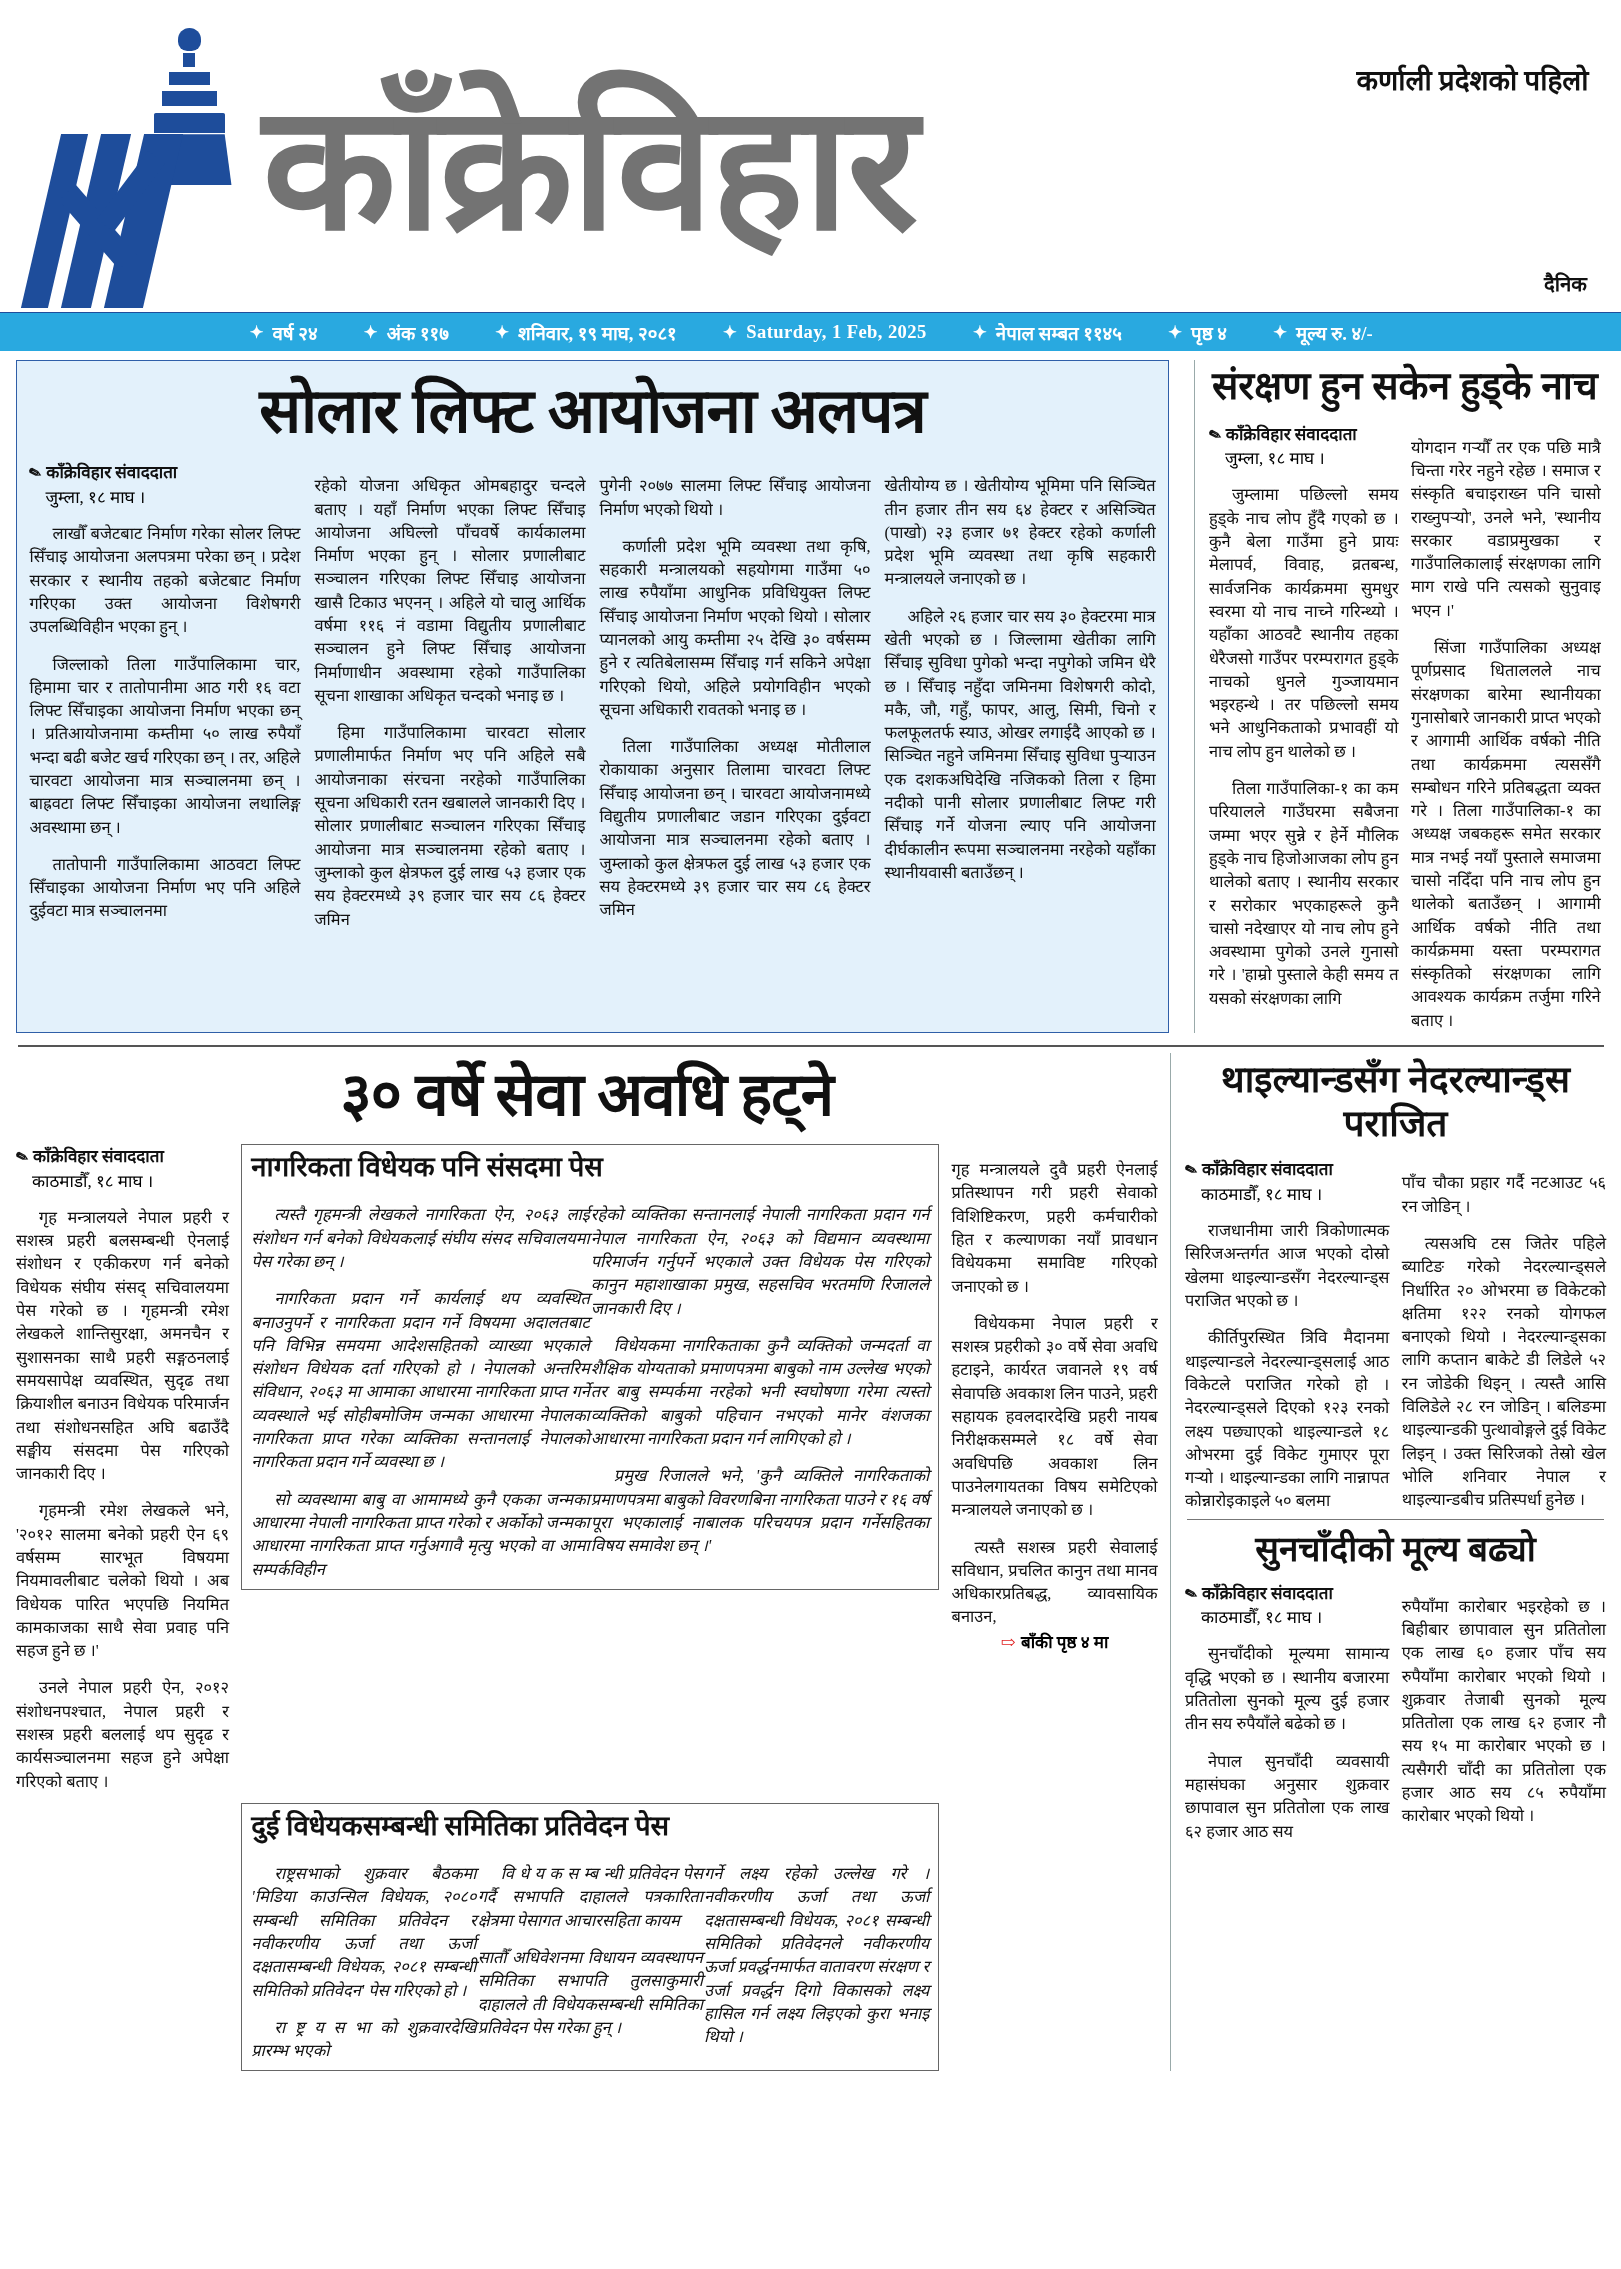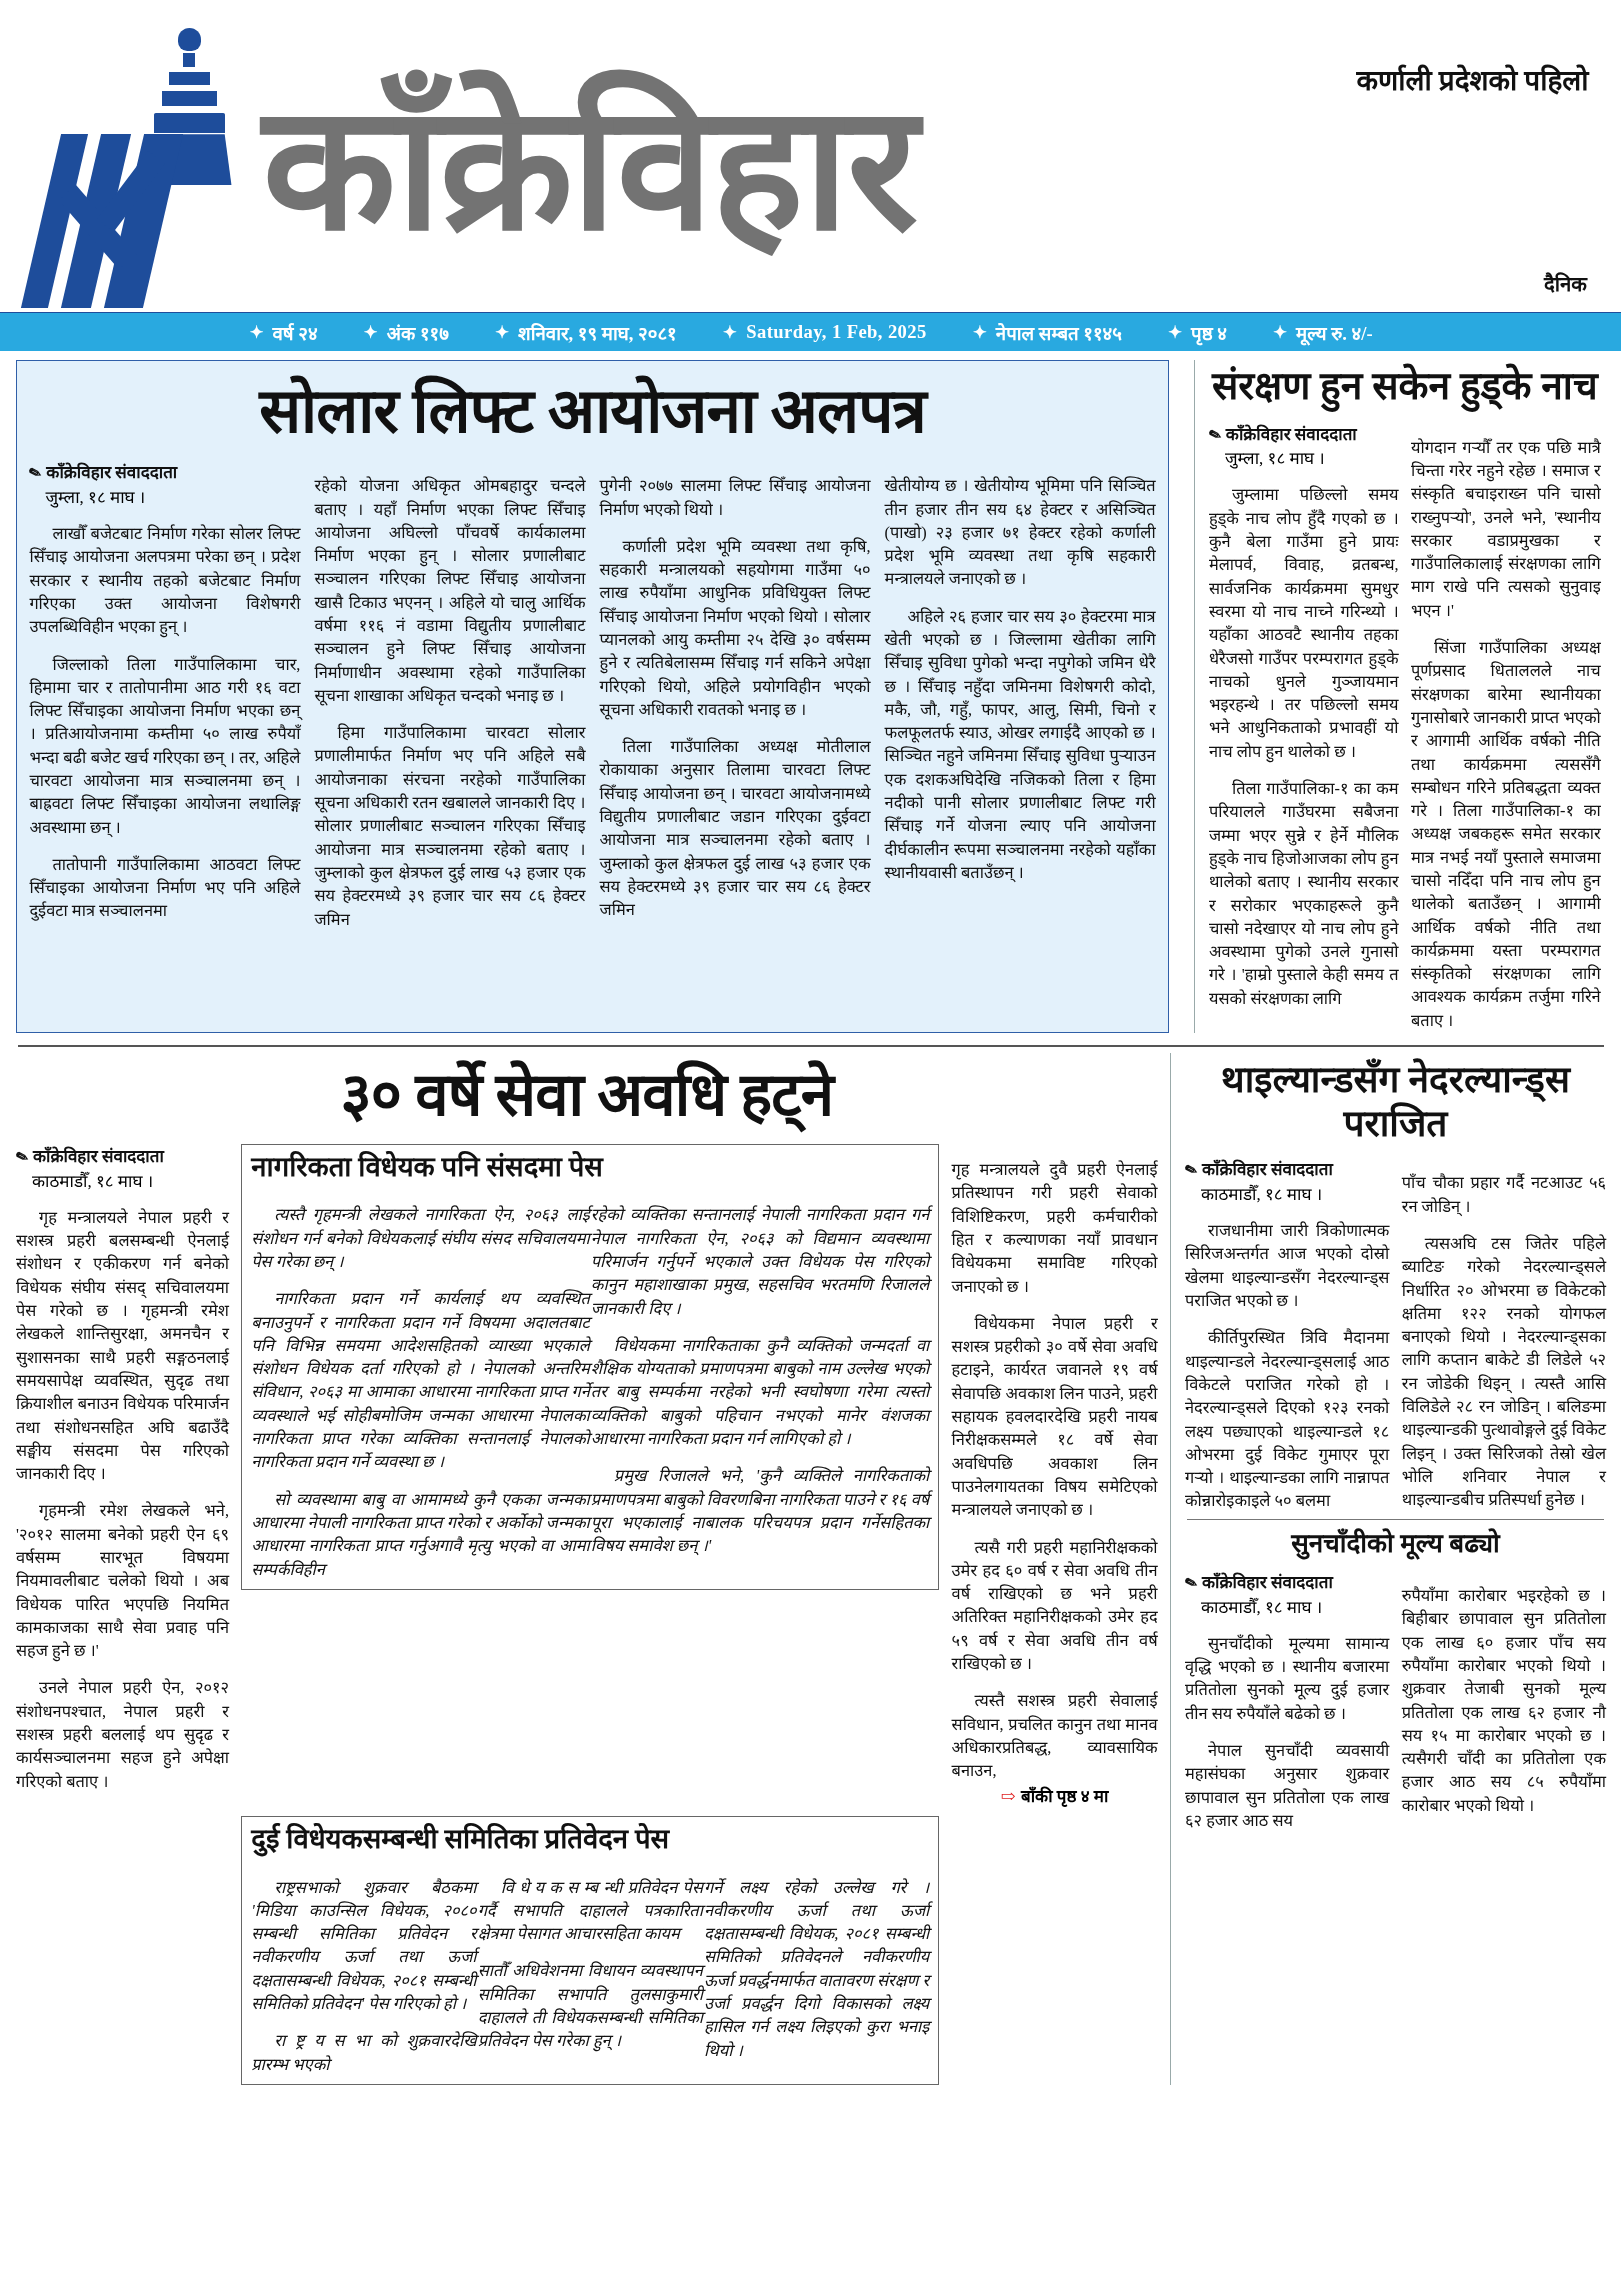"त्यसै गरी प्रहरी महानिरीक्षकको उमेर" p.body { html: <p>त्यसै गरी प्रहरी महानिरीक्षकको उमेर हद ६० वर्ष र सेवा अवधि तीन वर्ष राखिएको छ भने प्रहरी अतिरिक्त महानिरीक्षकको उमेर हद ५९ वर्ष र सेवा अवधि तीन वर्ष राखिएको छ ।</p> -> none }
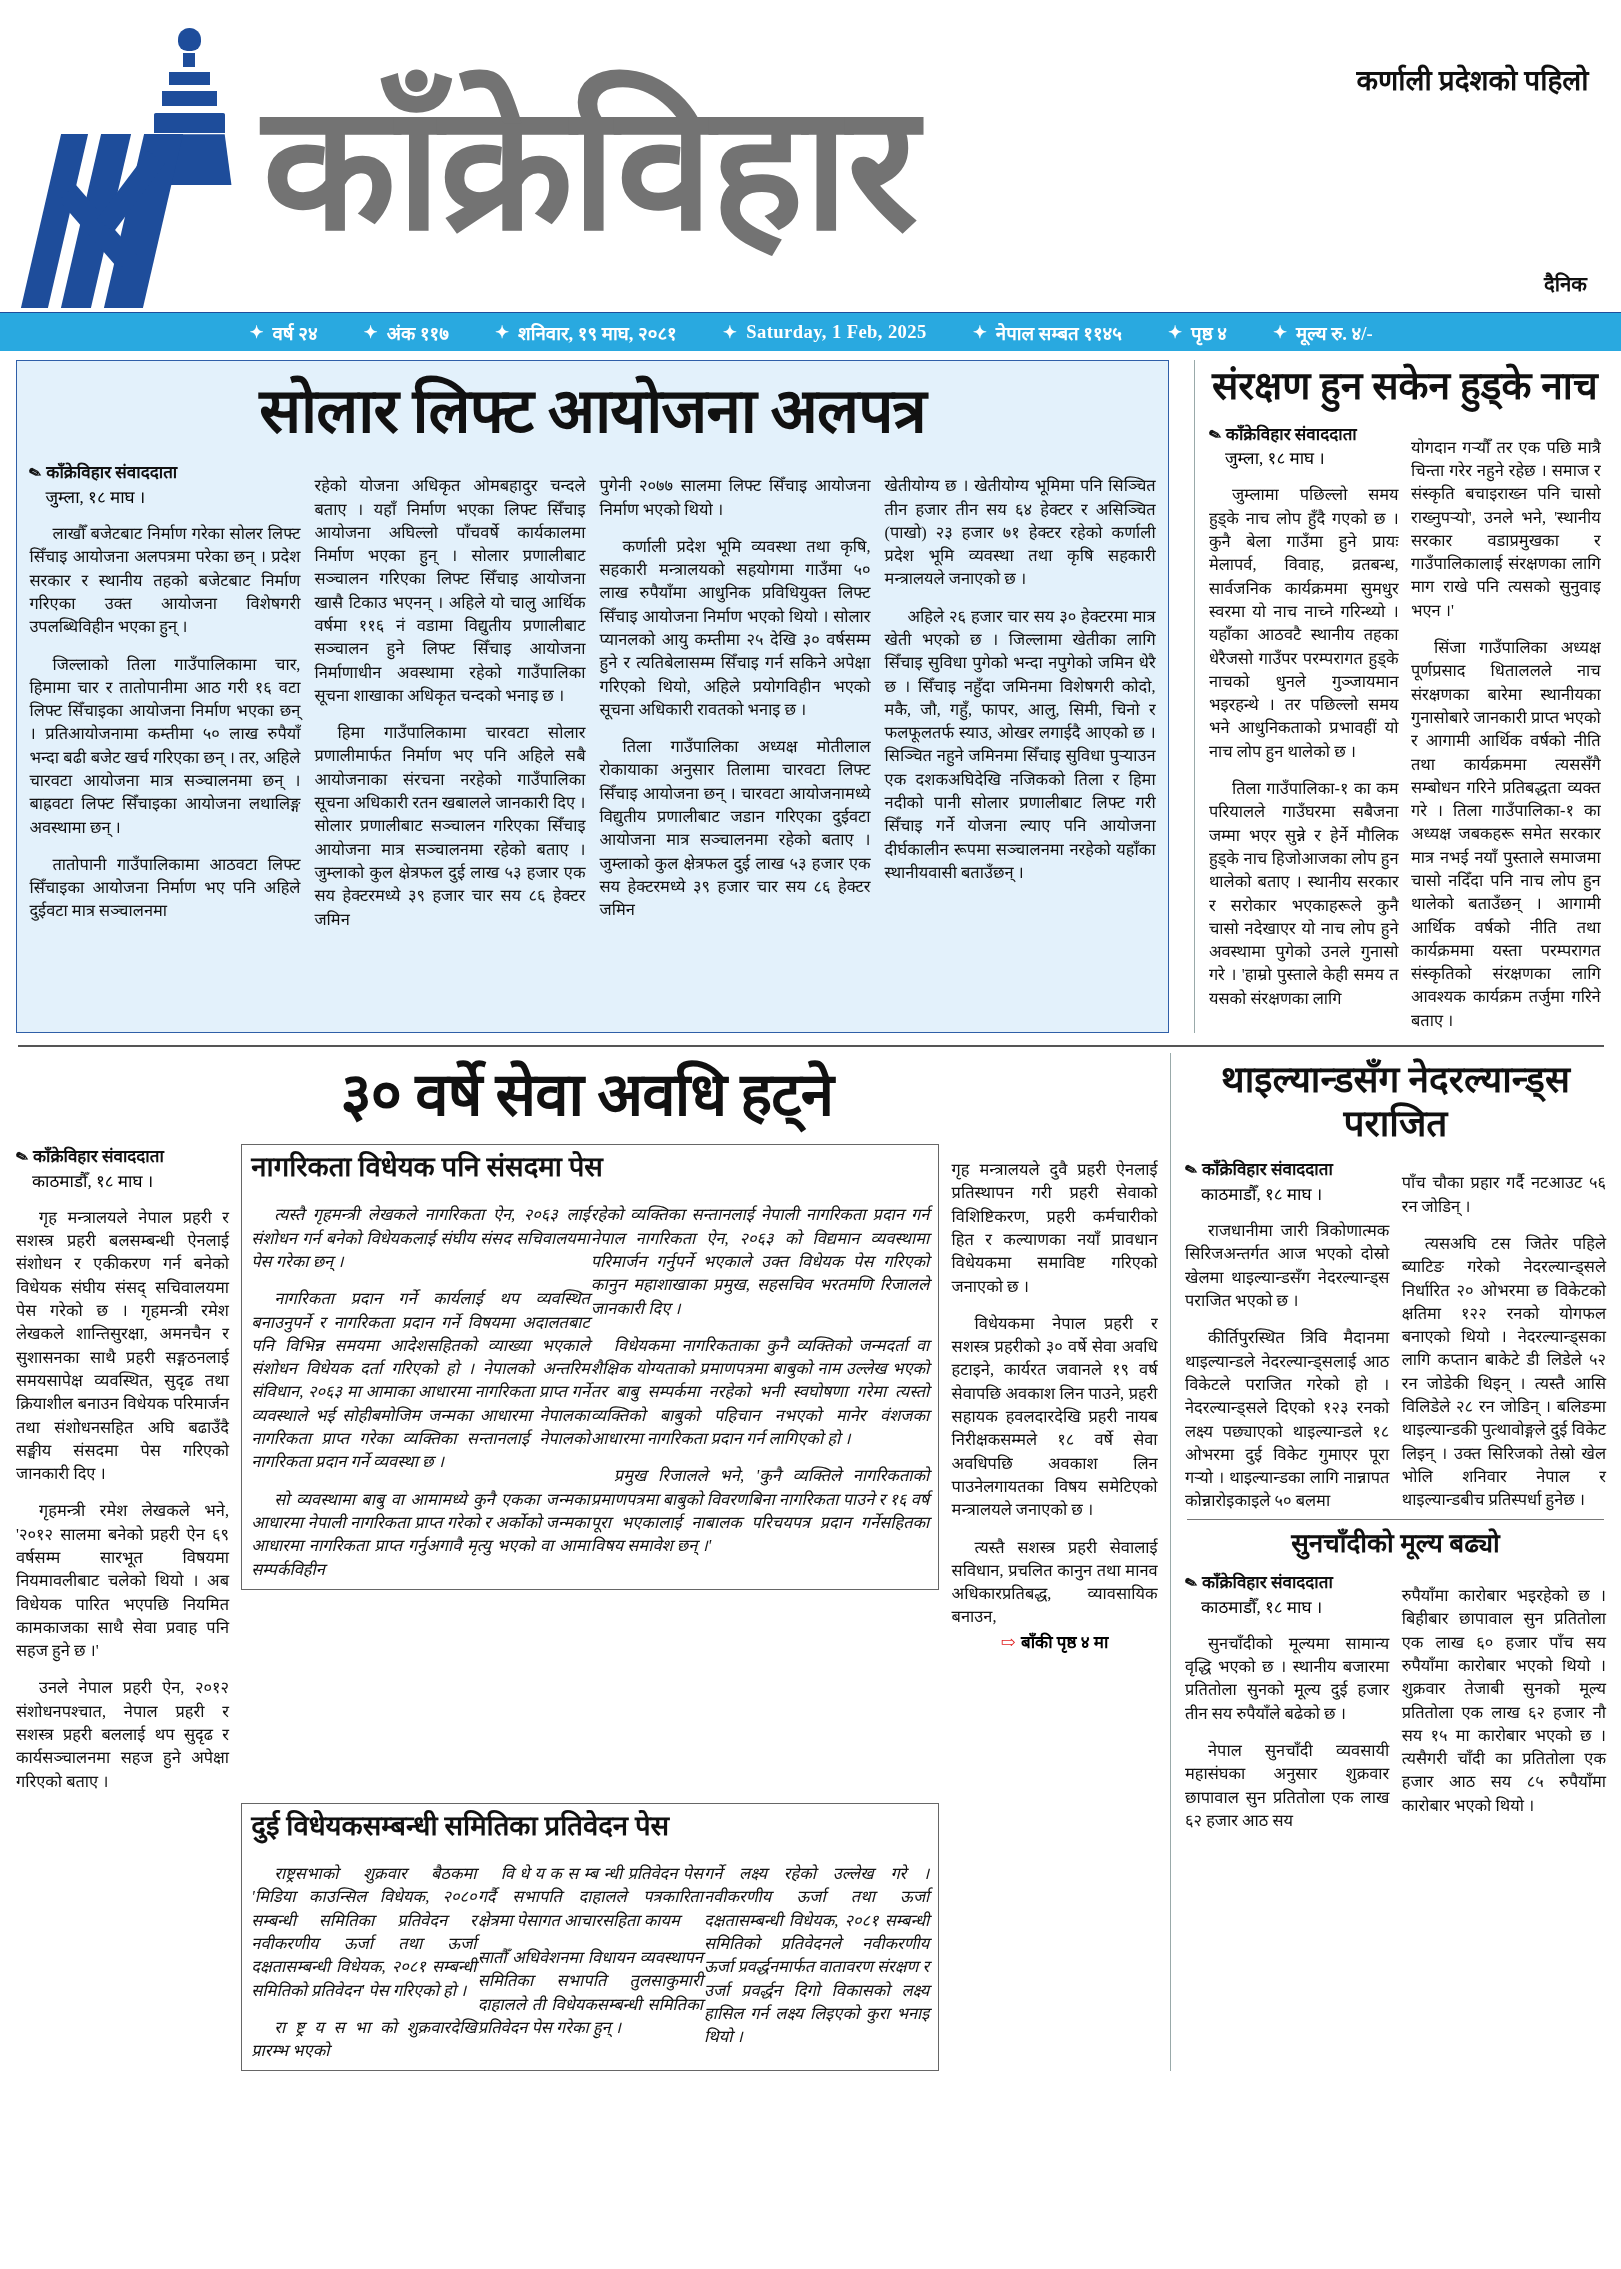"सुनचाँदीको मूल्य बढ्यो" .gold-head { font-size: 26px -> 35px }
